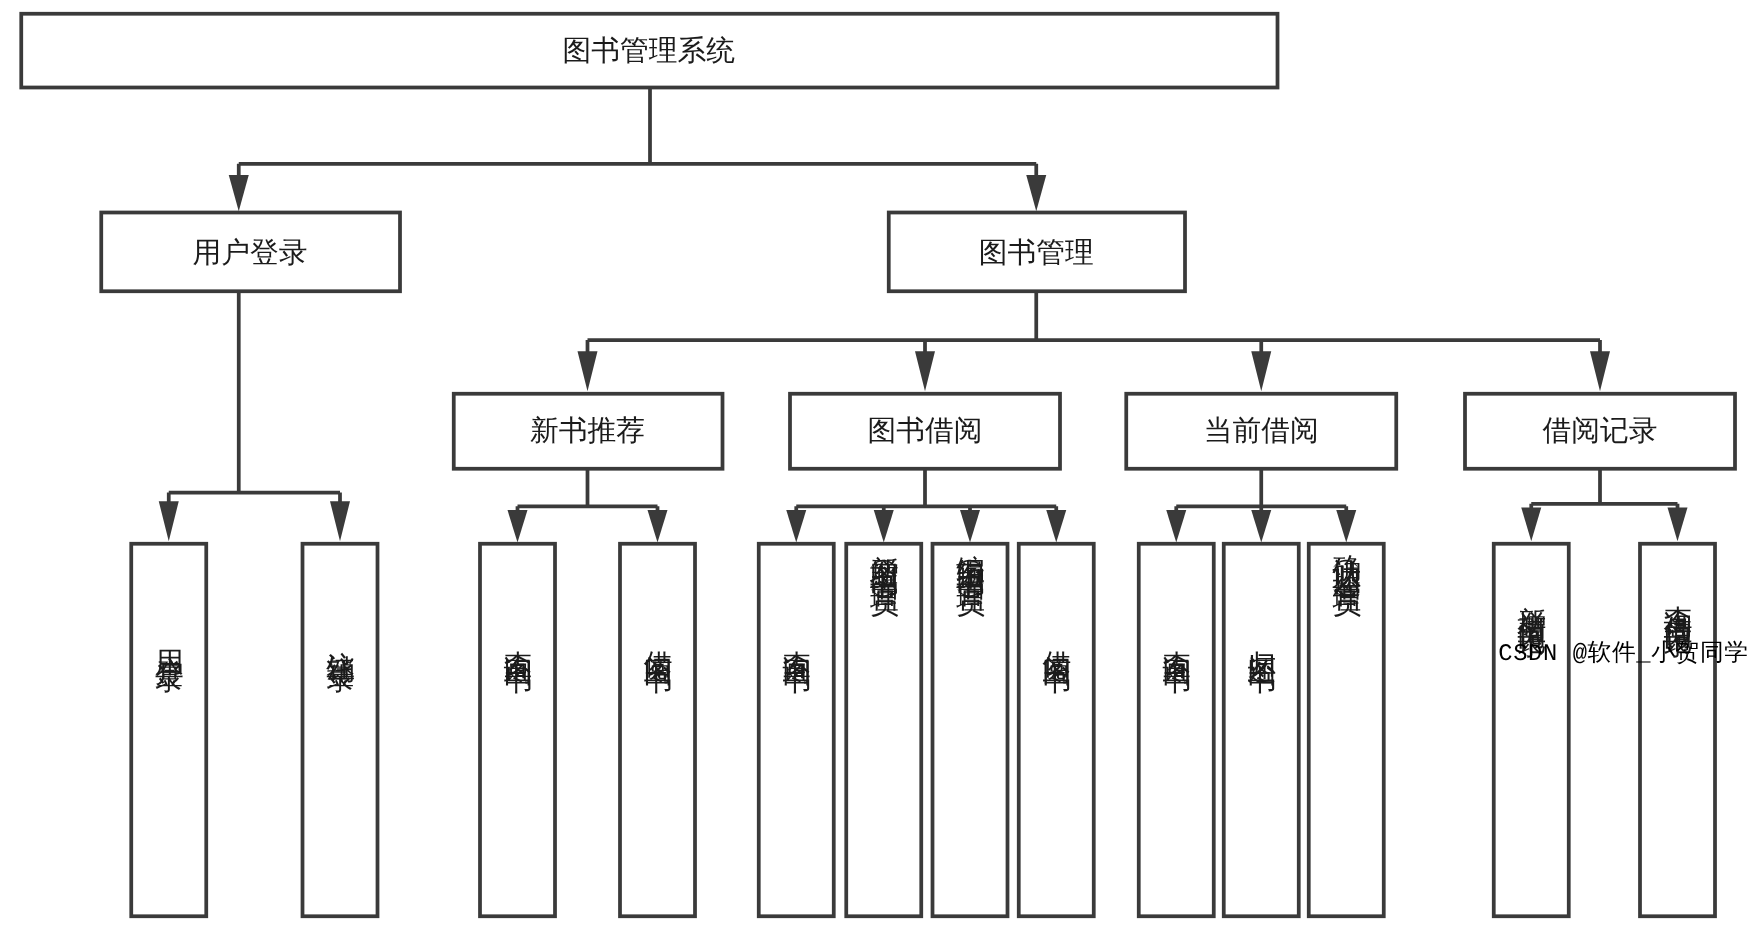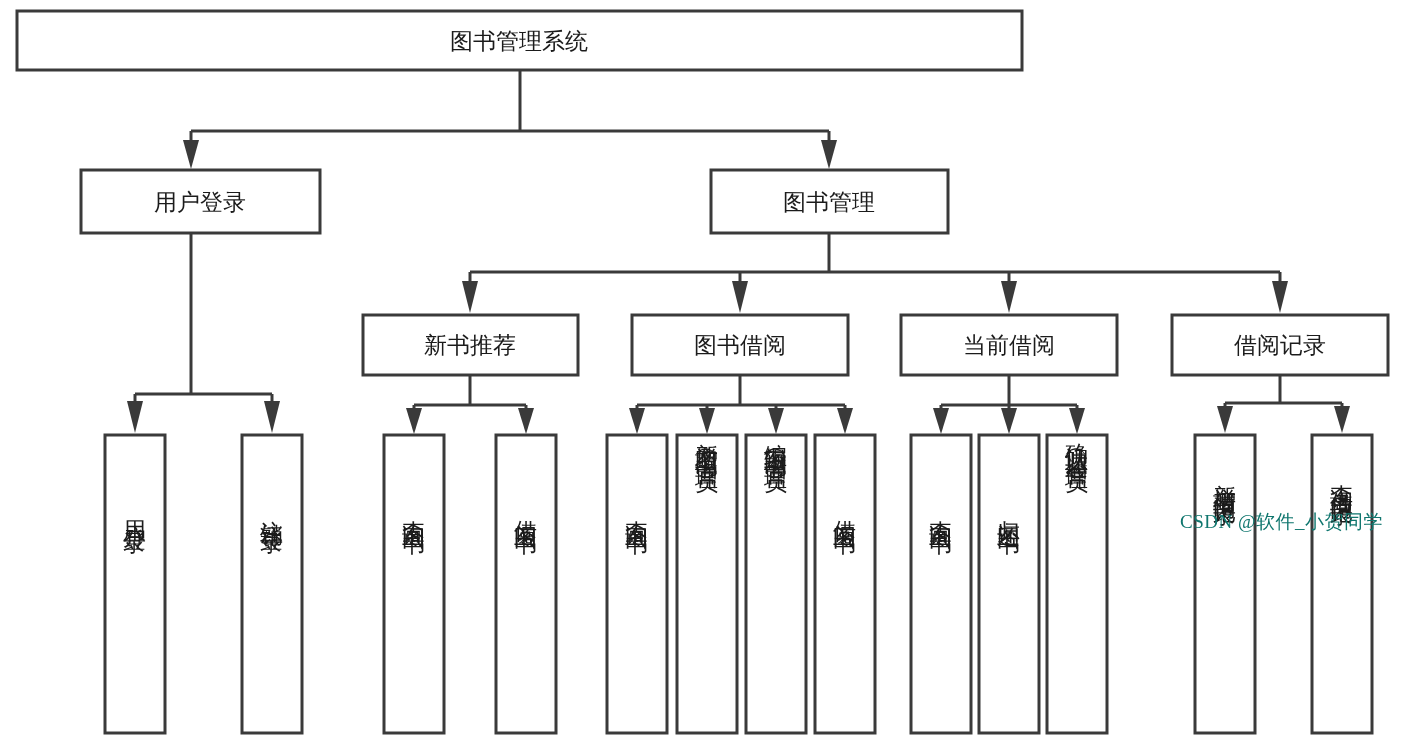"CSDN @软件_小贺同学" .watermark { color: #0f766e -> #000000; font-family: Liberation Serif, serif -> Liberation Mono, monospace; right: 22px -> 6px }
